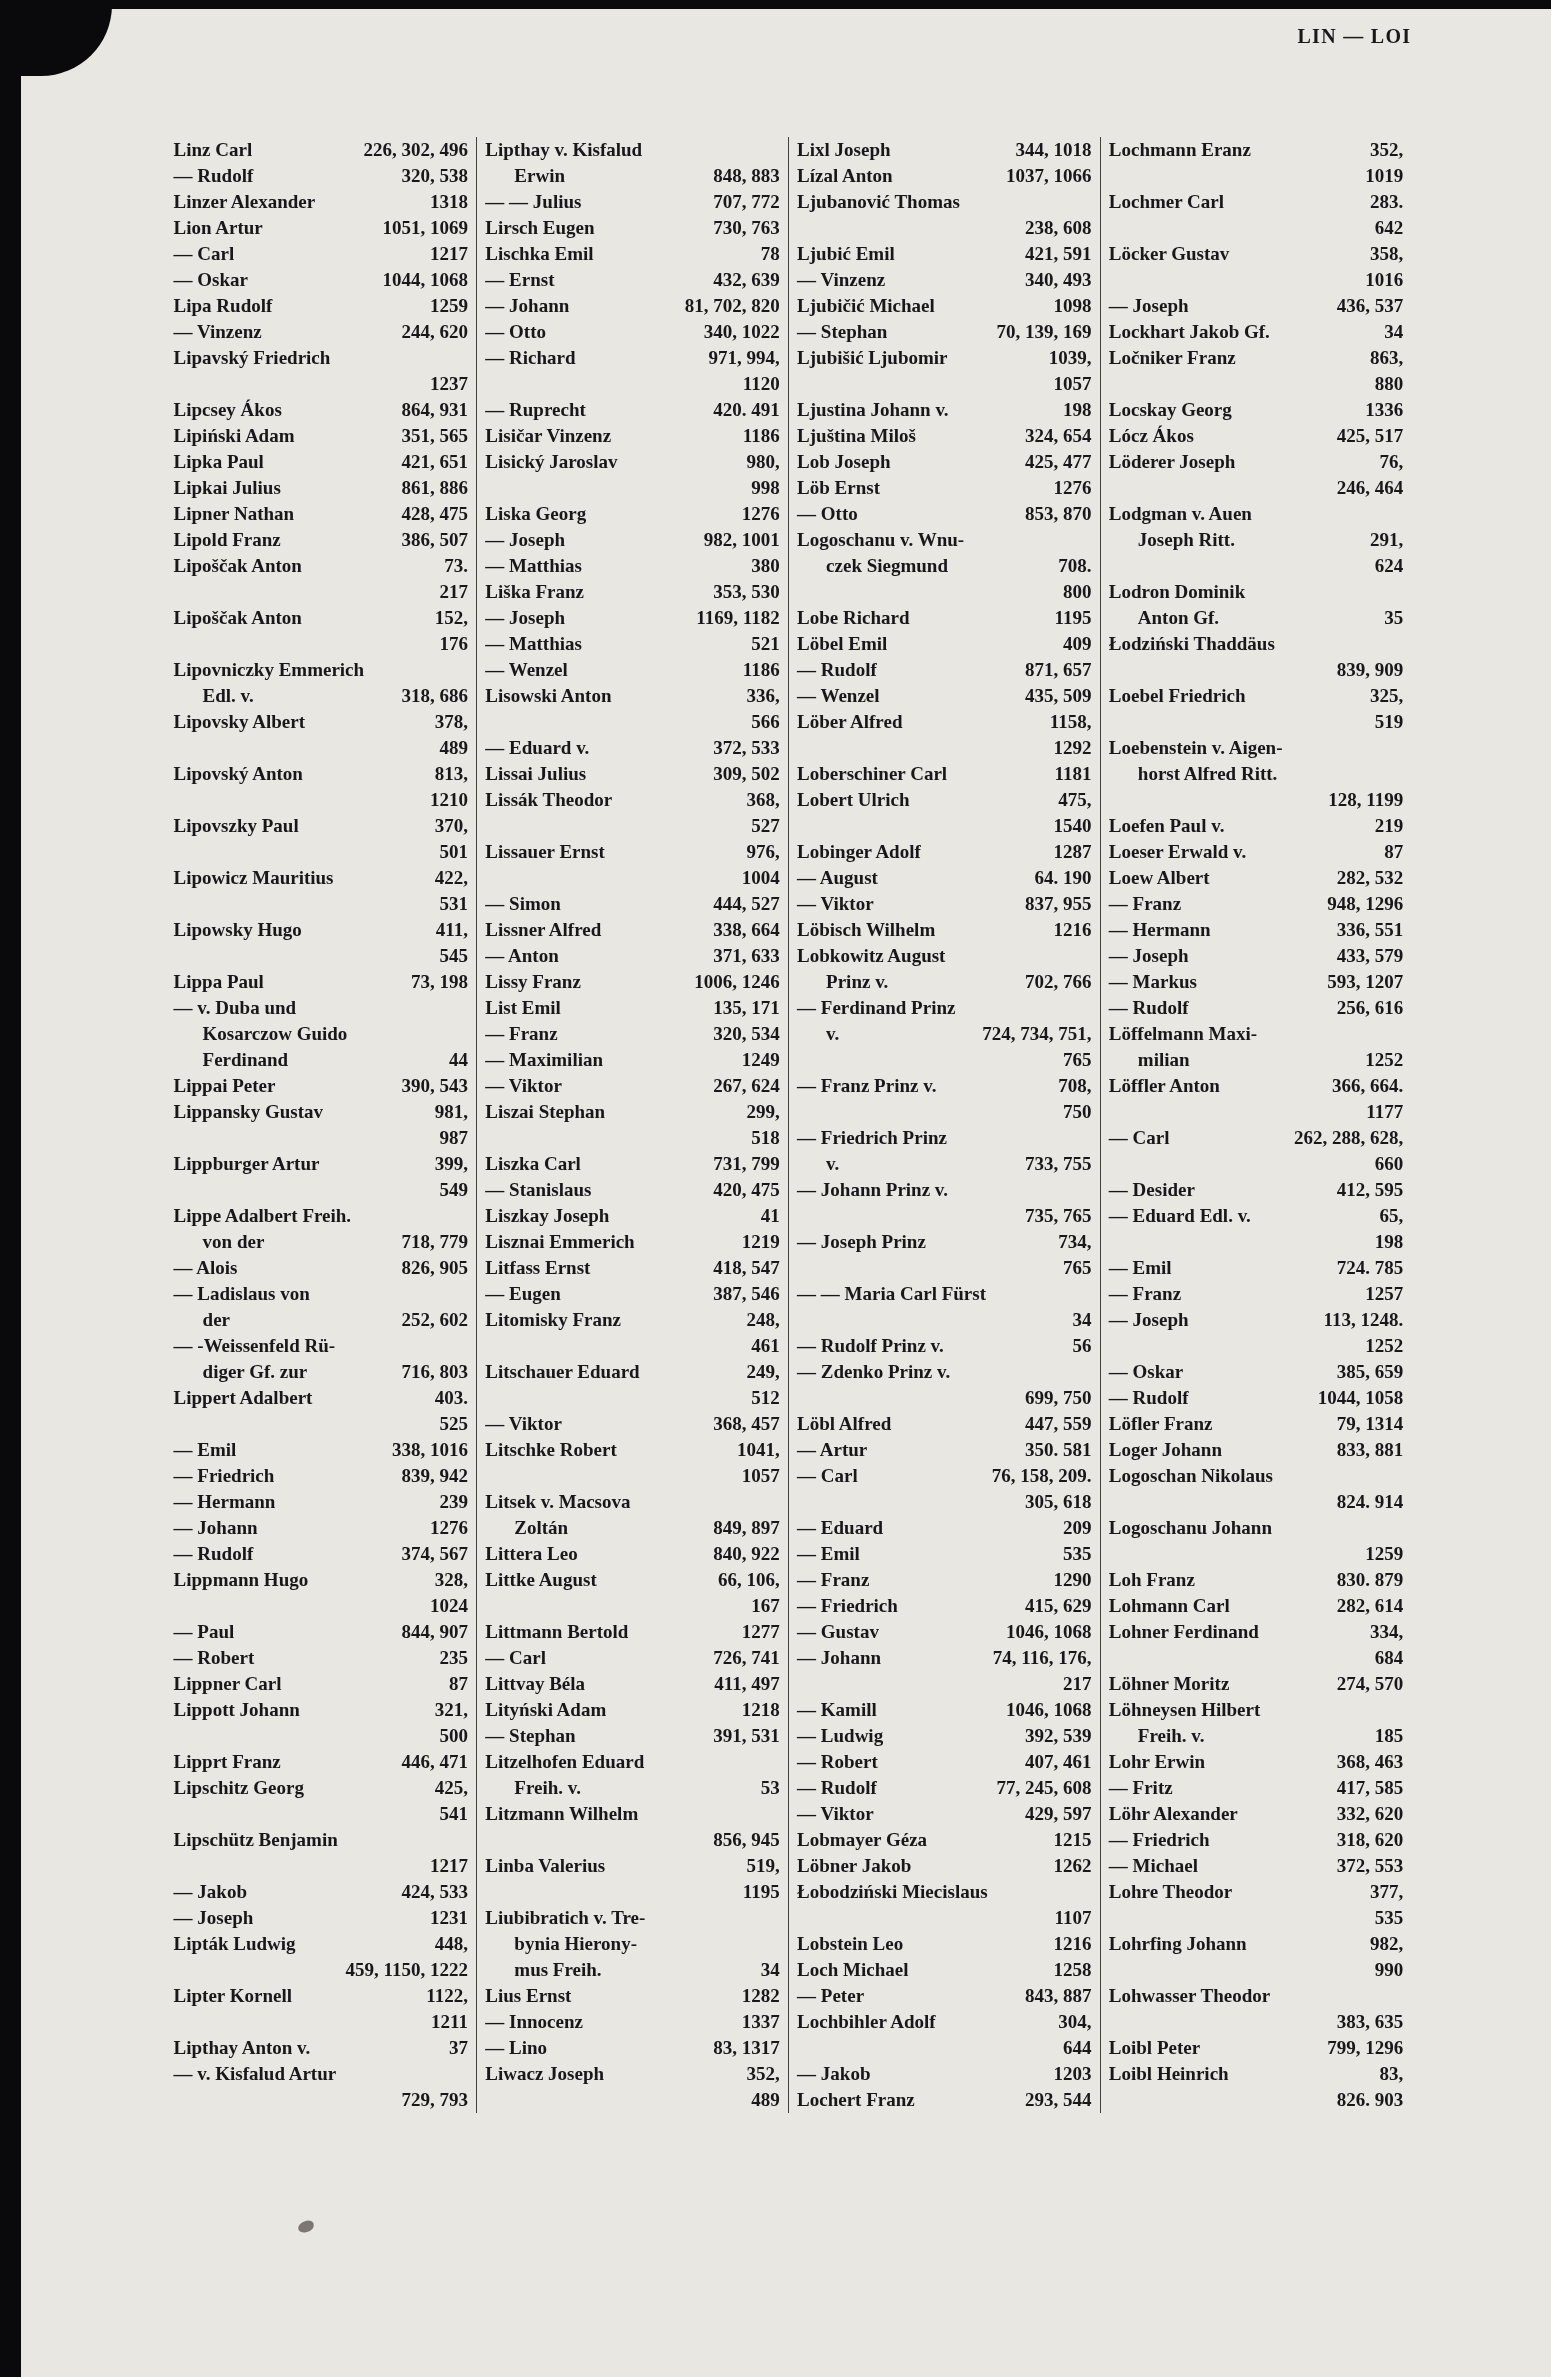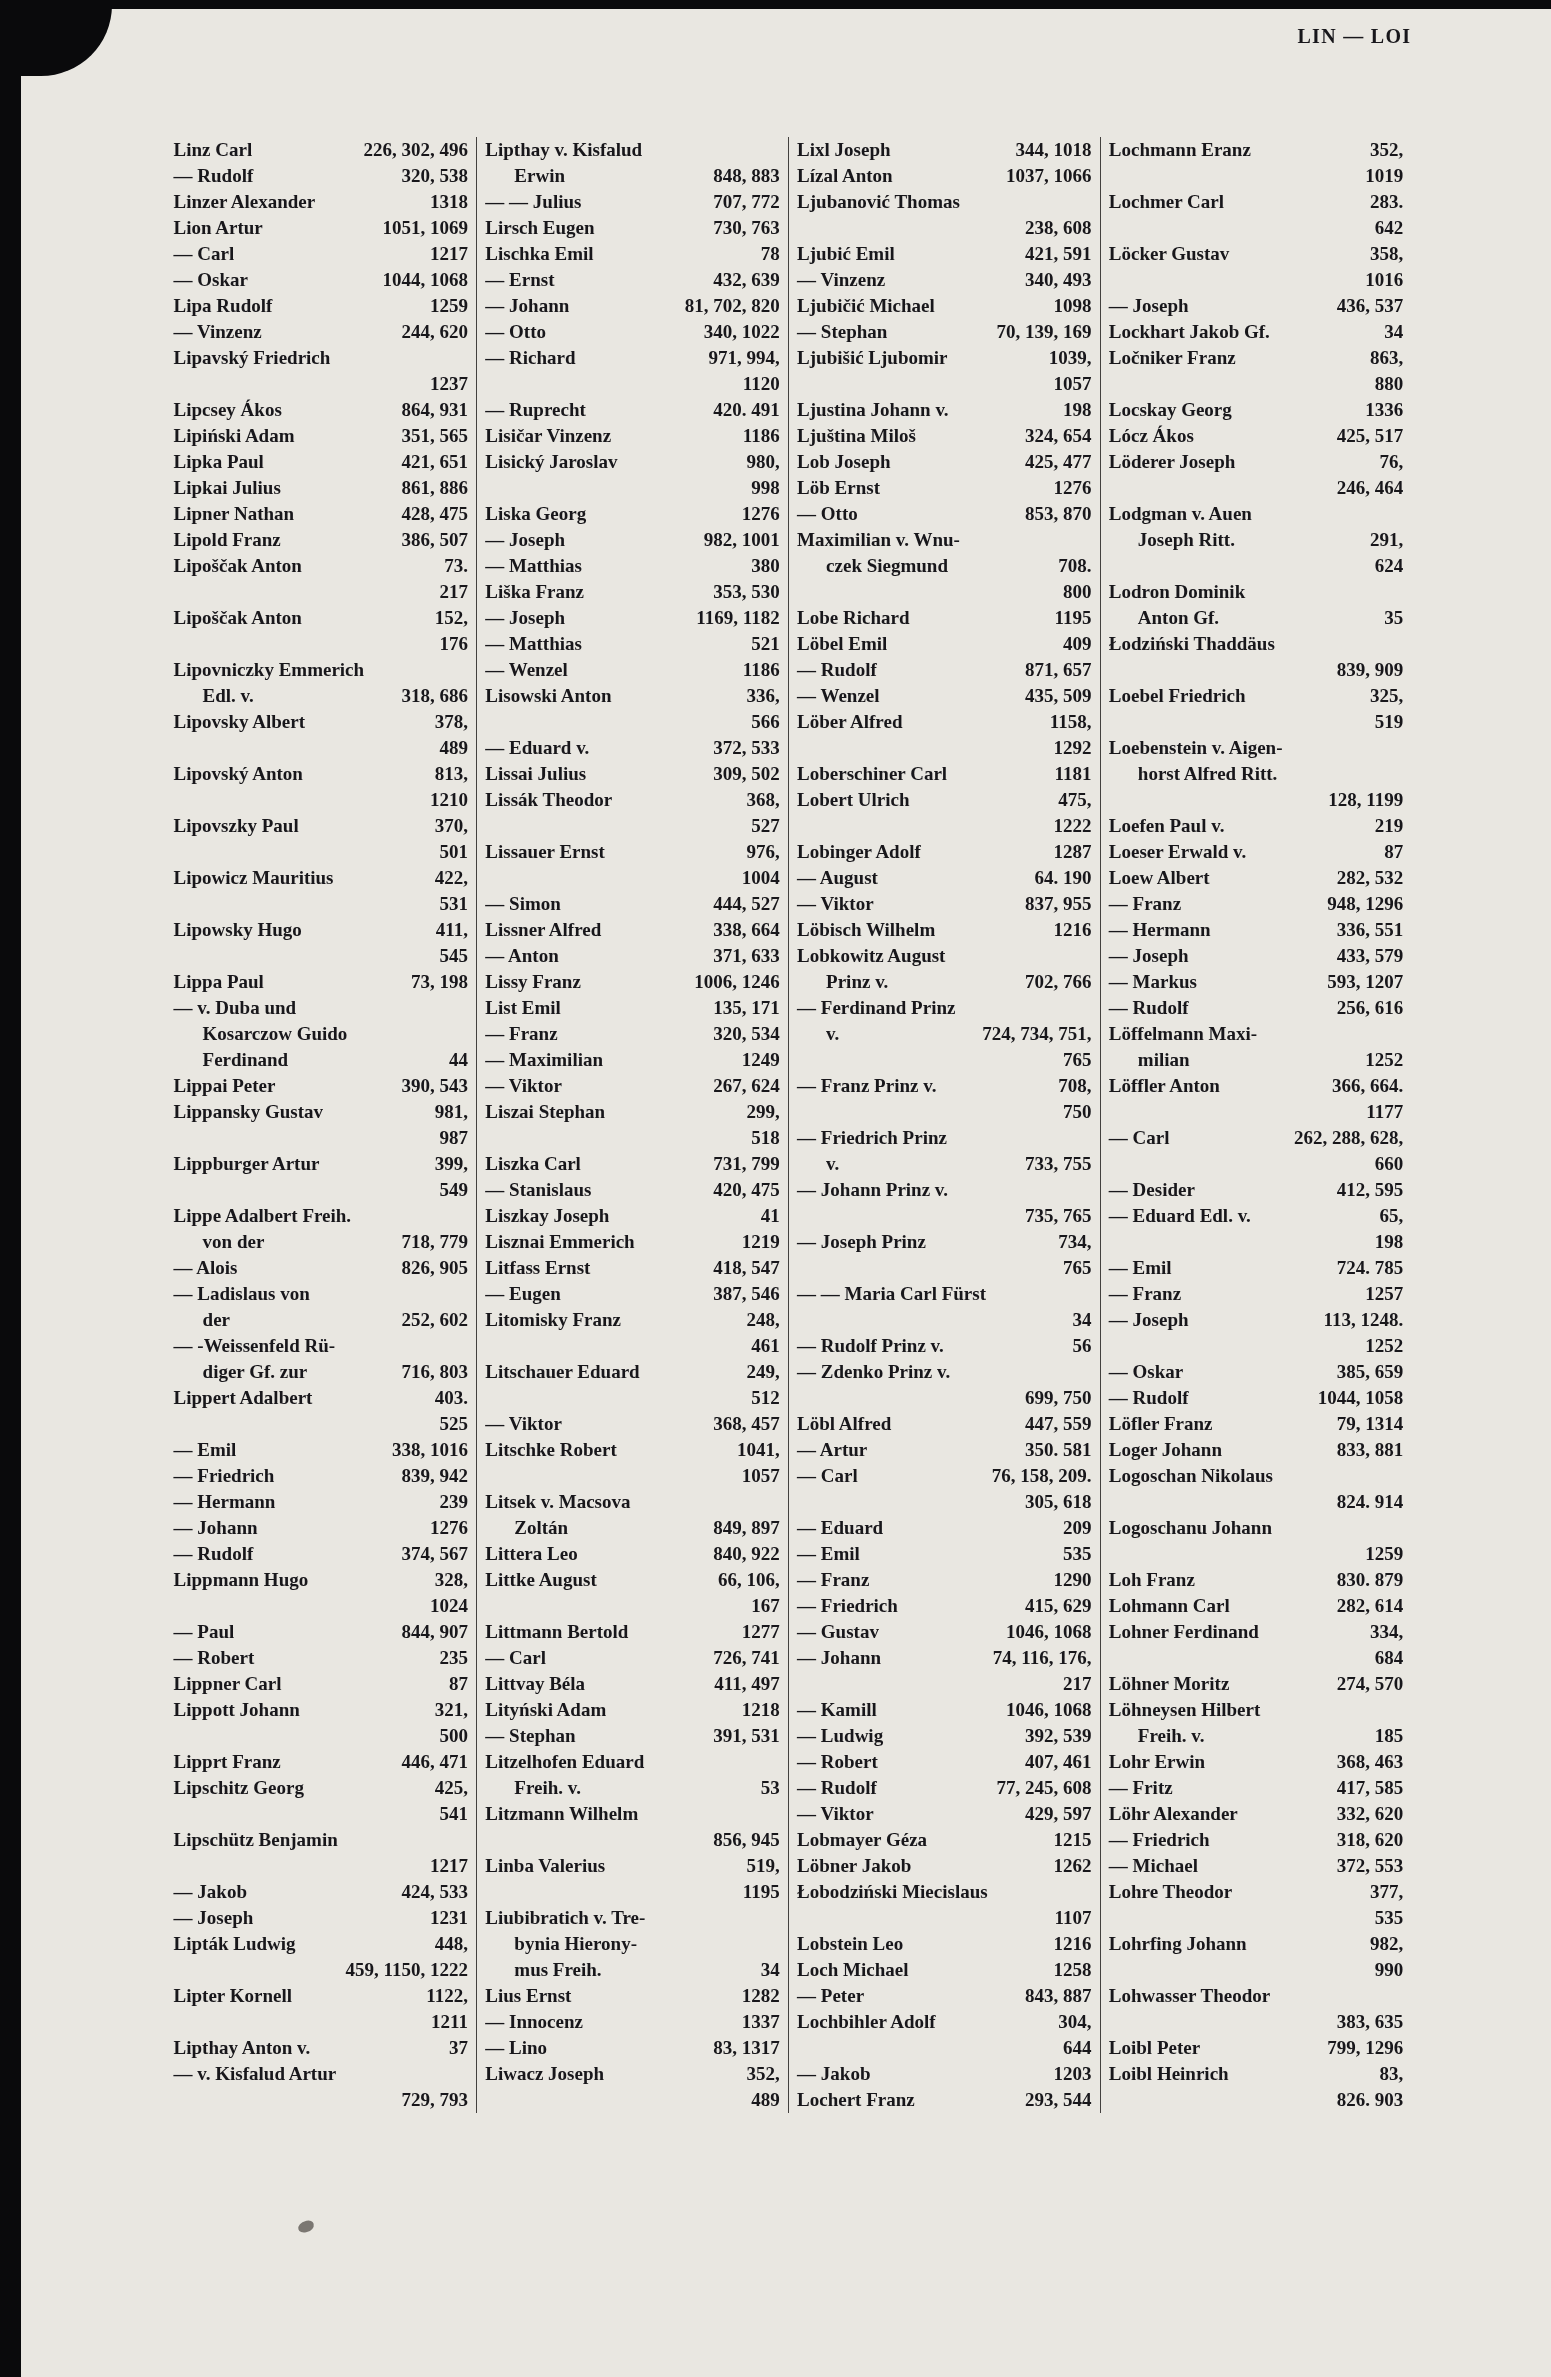"Maximilian v. Wnu-" span.l { text: Maximilian -> Logoschanu }
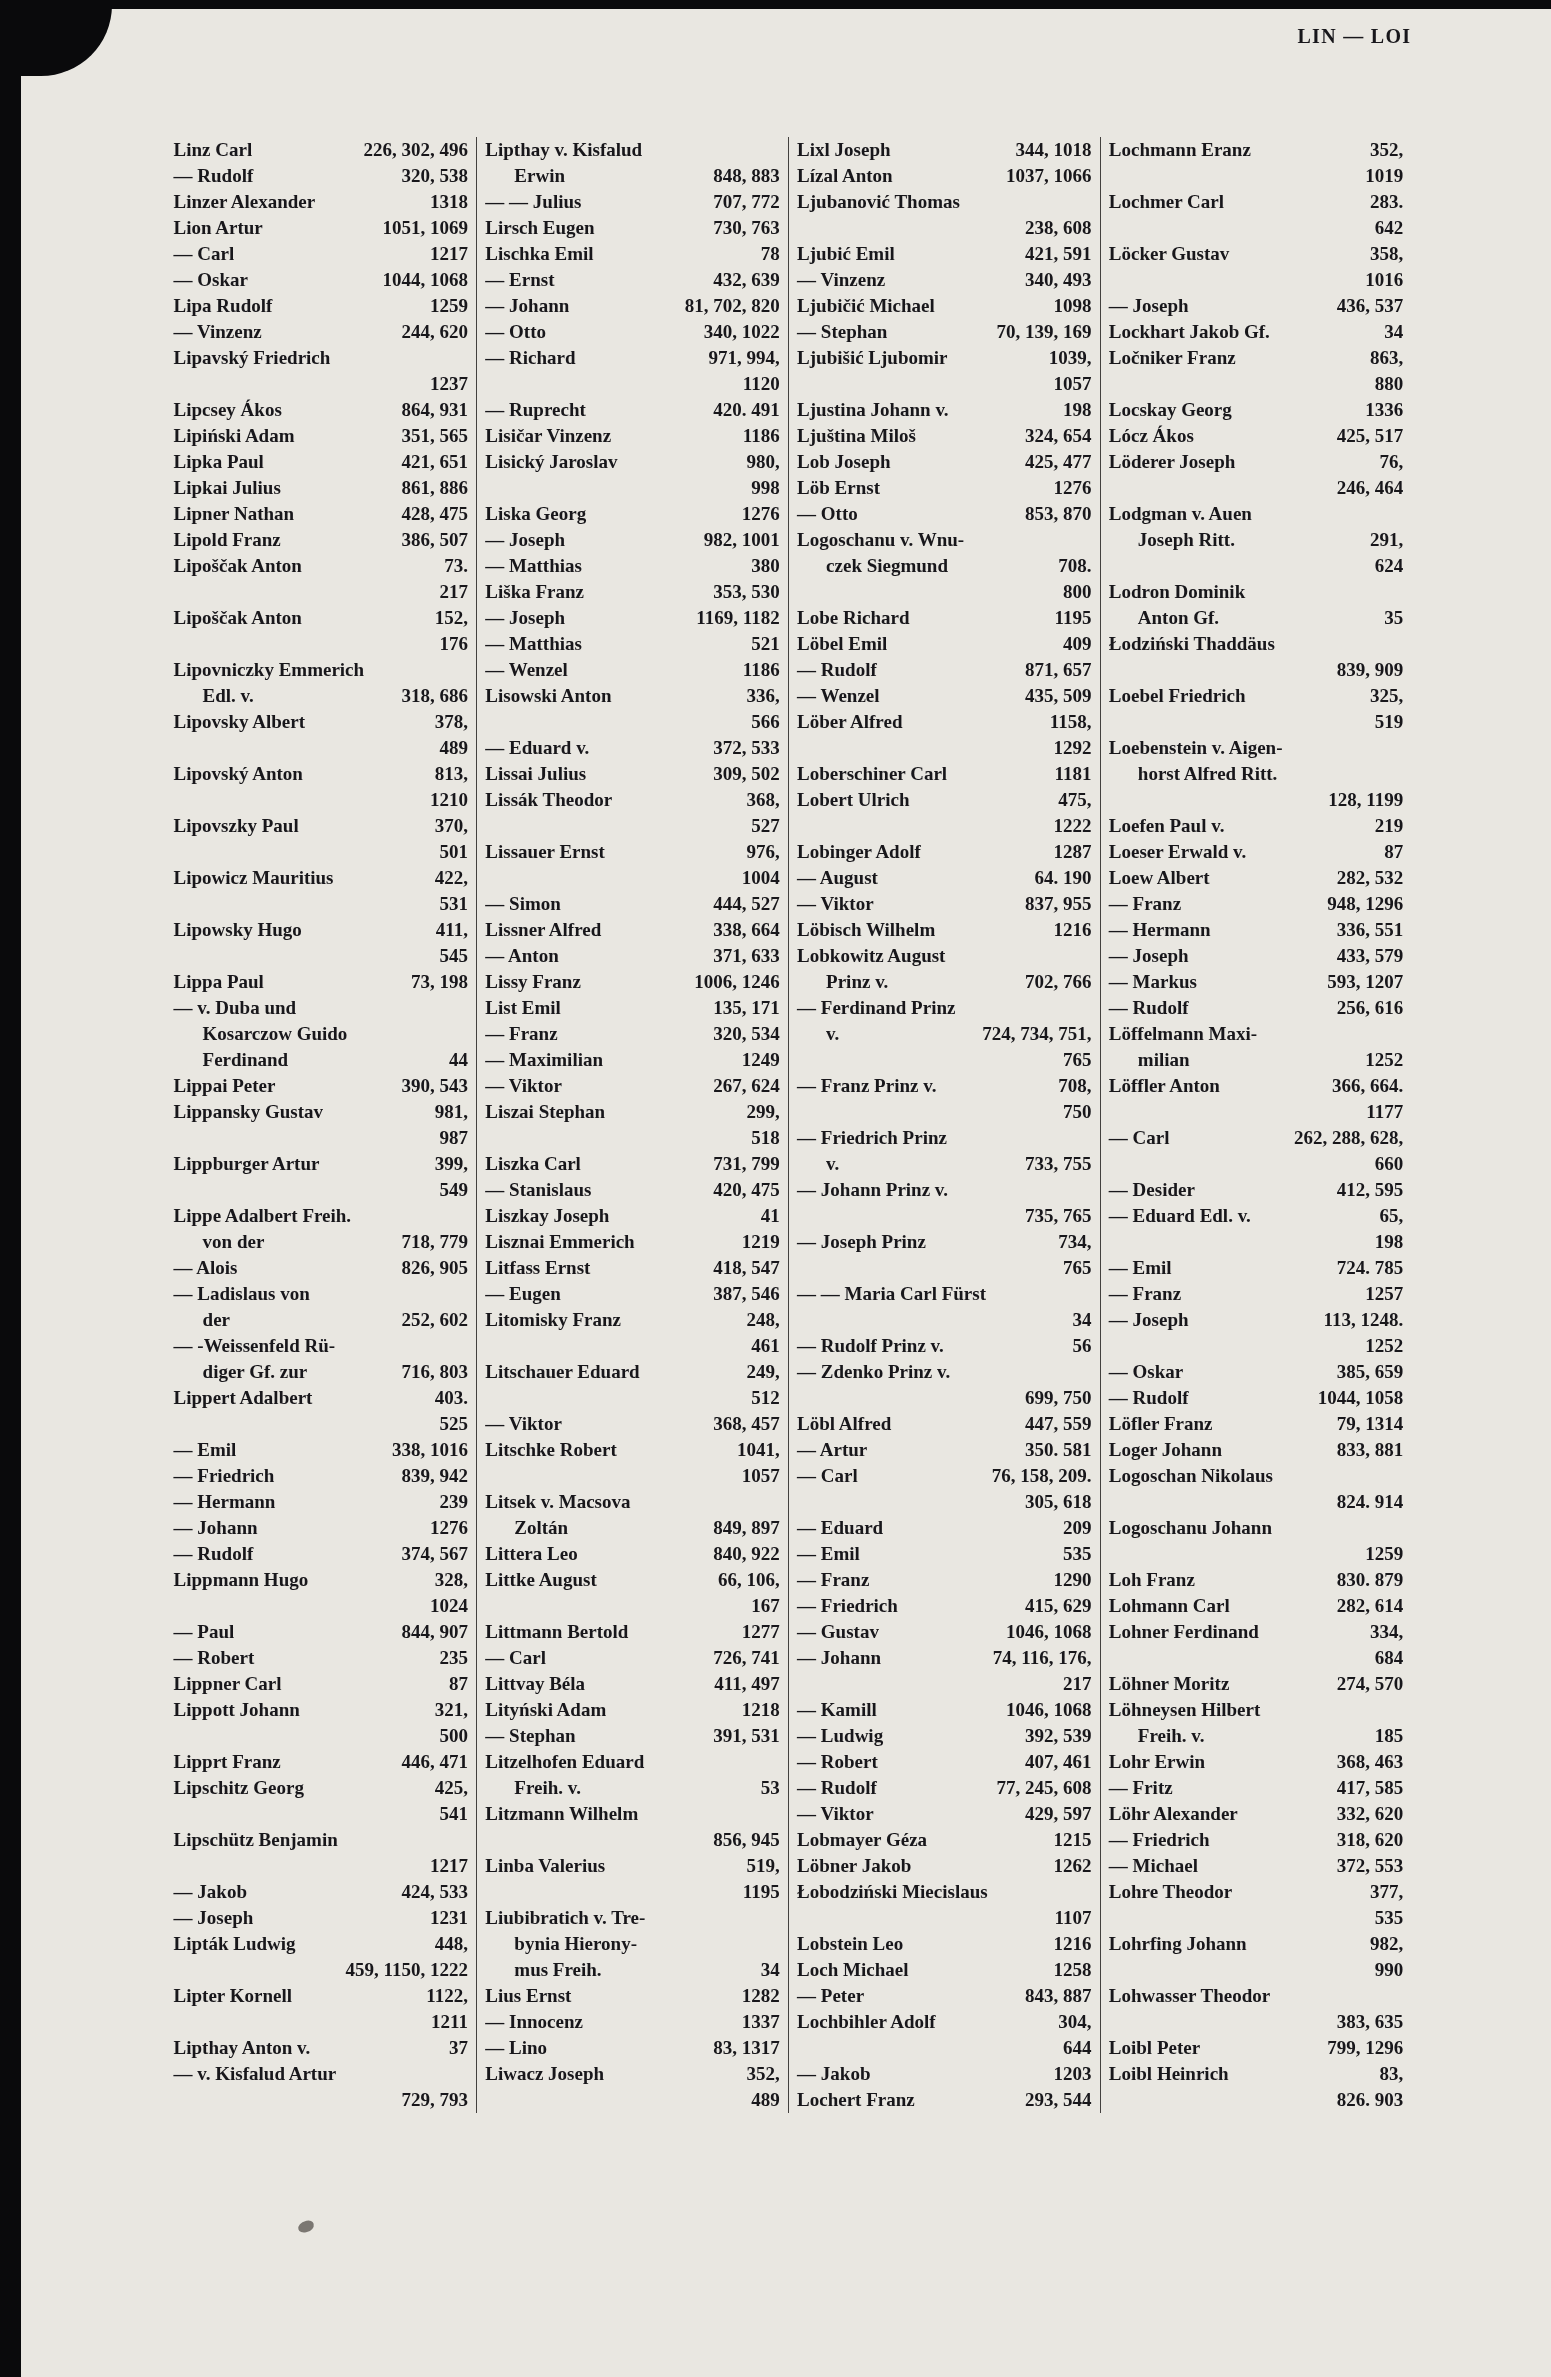"1222" span.r { text: 1222 -> 1540 }
